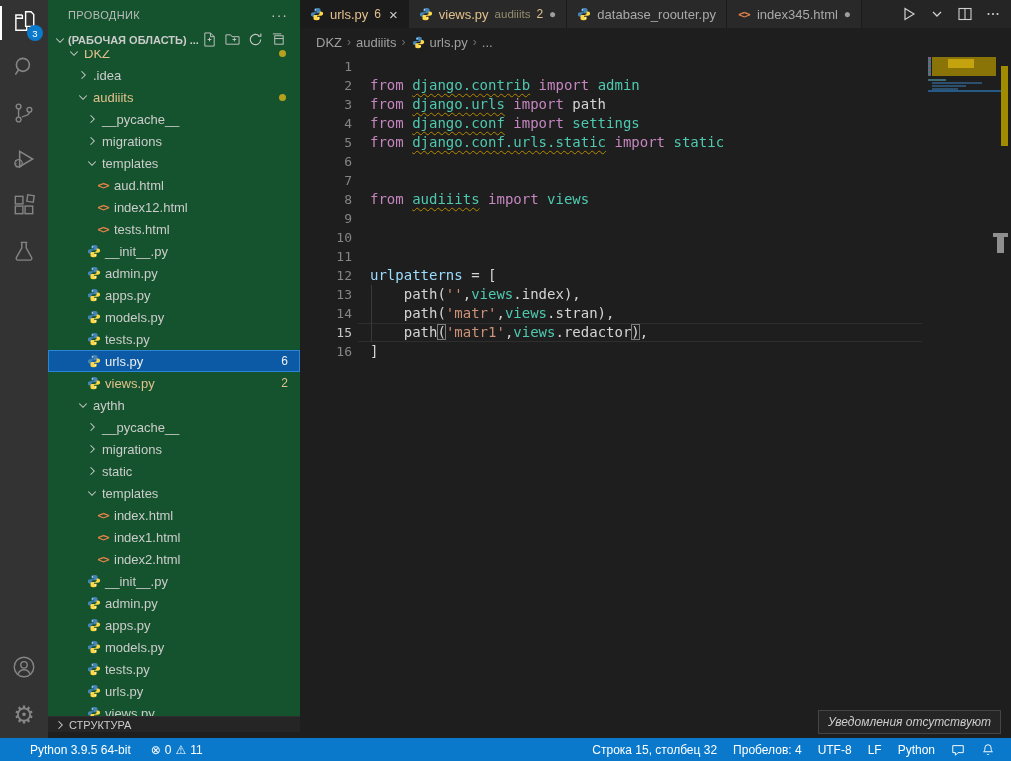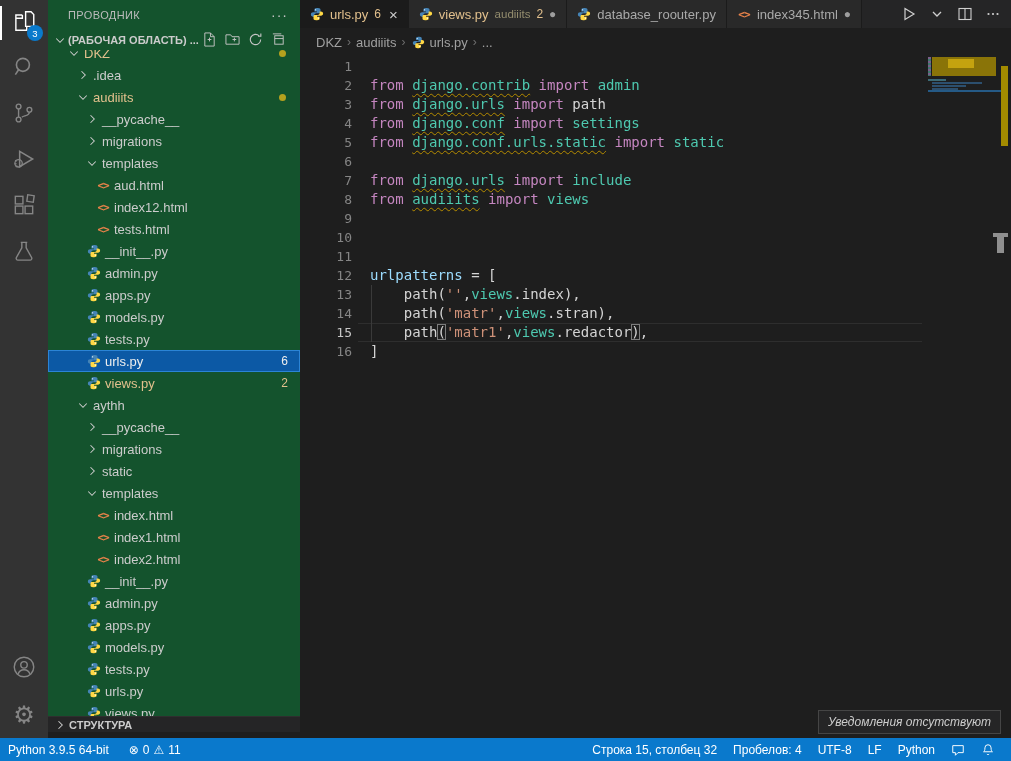"from django.urls import include" span.ltext { html: <span><span>from</span><span> </span><span>django.urls</span><span> </span><span>import</span><span> </span><span>include</span></span> -> none }
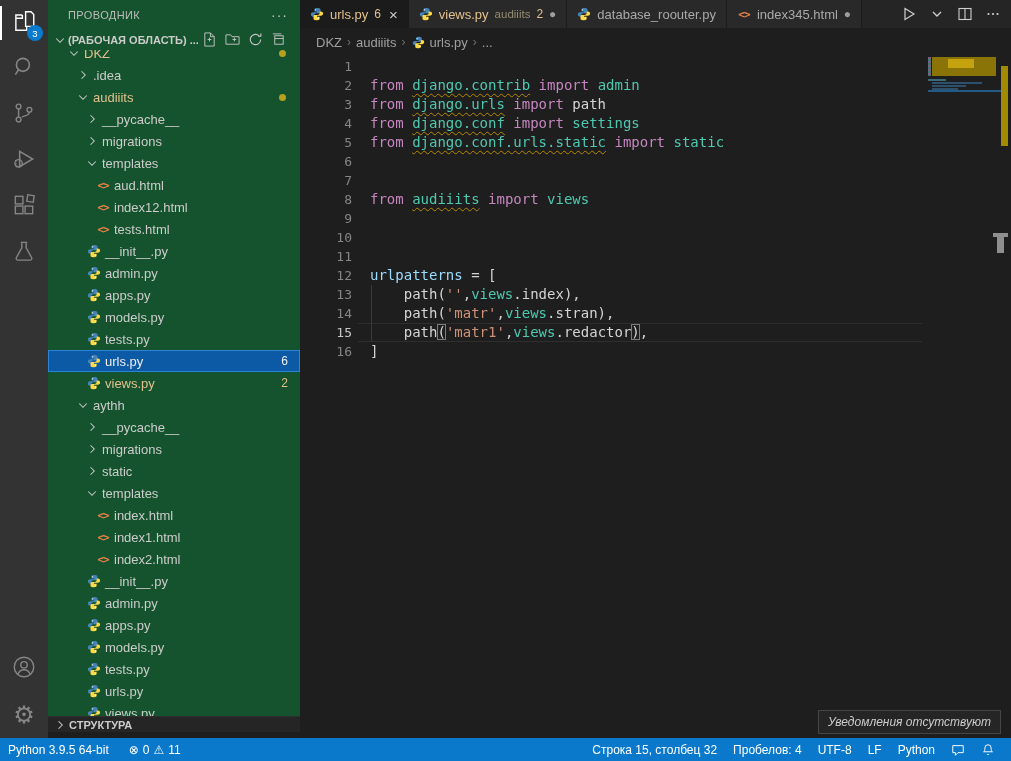"СТРУКТУРА" .outline-header { font-weight: bold -> normal }
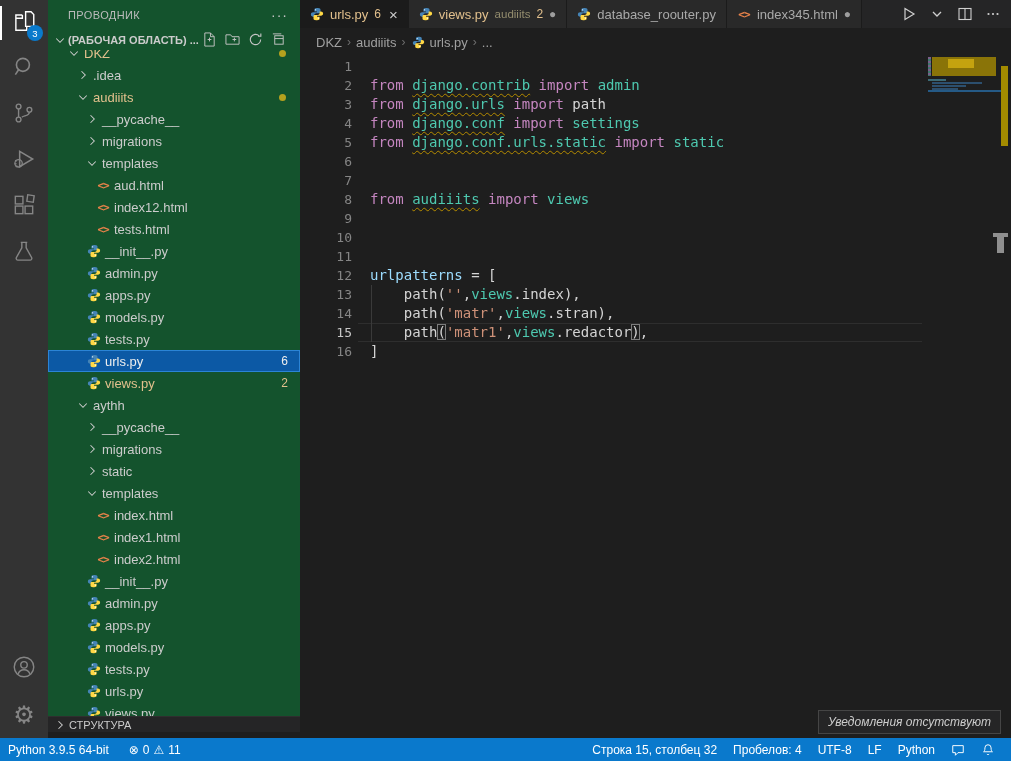"Python 3.9.5 64-bit" .sb-left { margin-left: none -> 12px; padding-left: none -> 10px }
